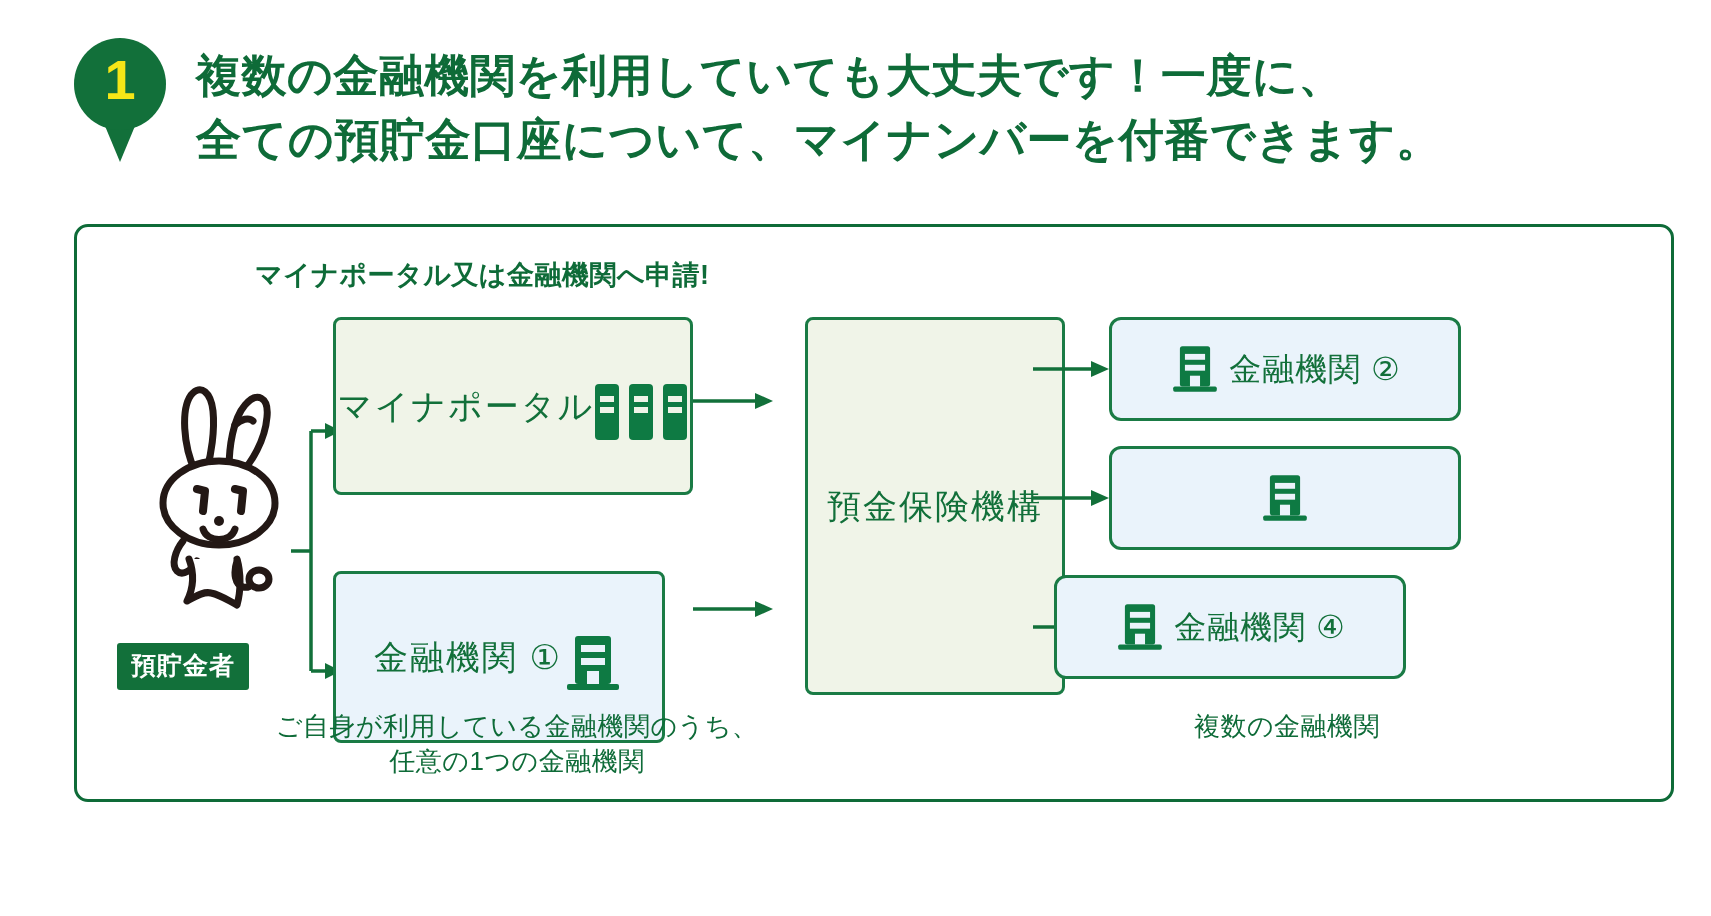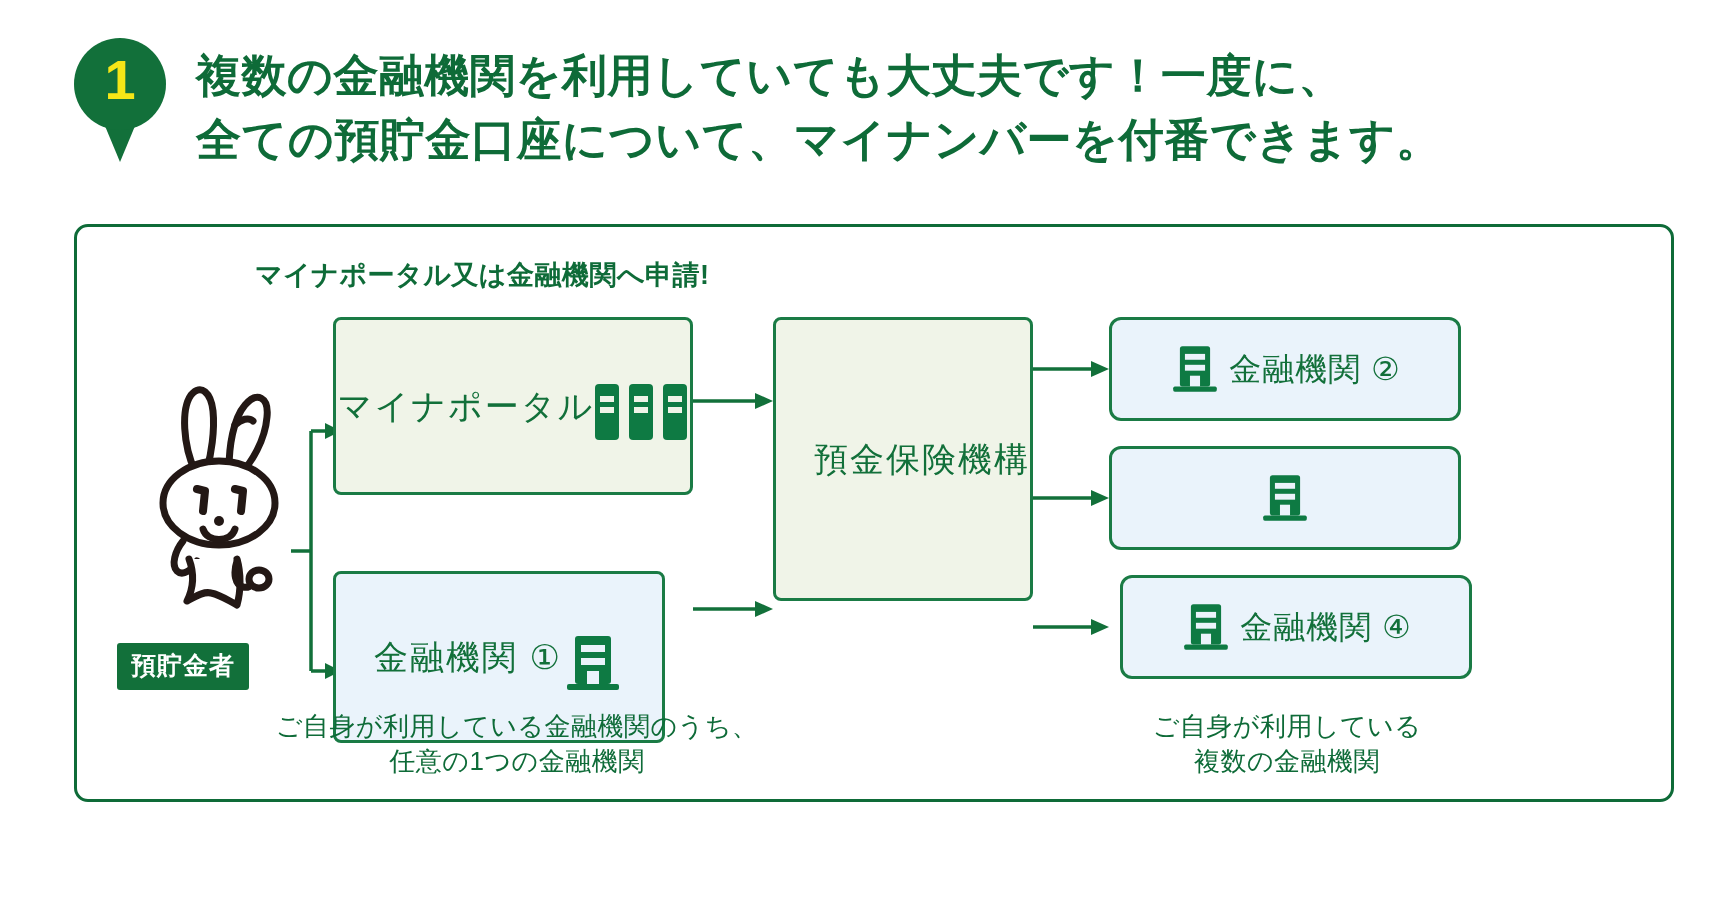"預金保険" #node-dicj { height: 284px -> 378px; justify-content: flex-end -> none; left: 696px -> 728px }
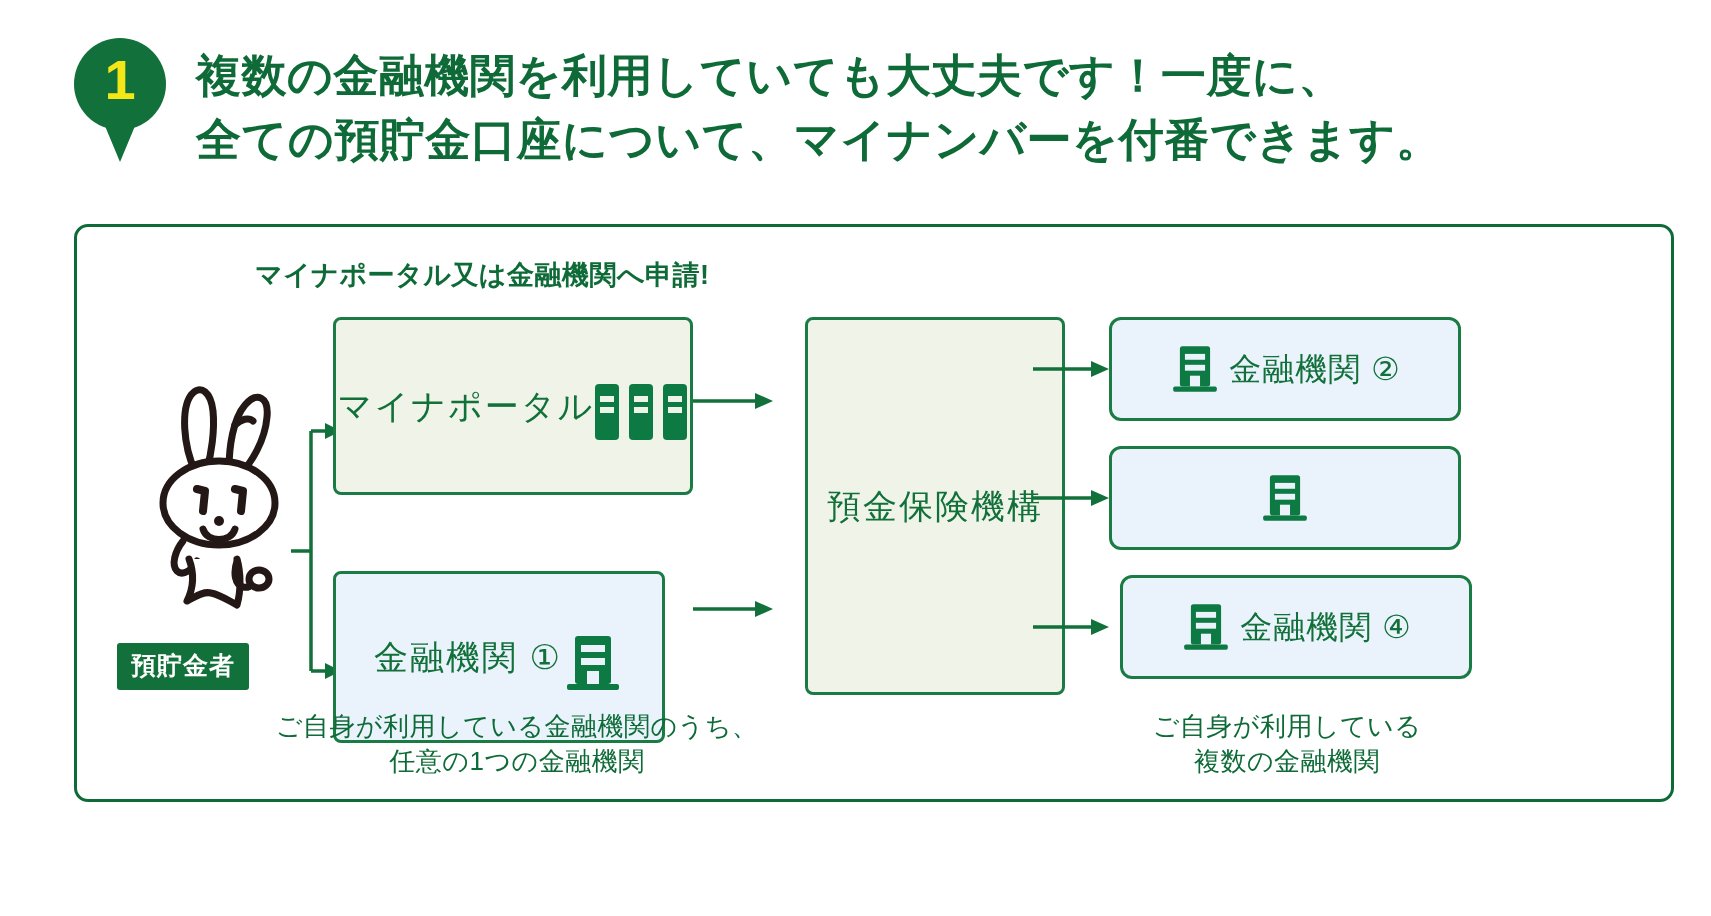"金融機関 ④" #node-bank4 { left: 1043px -> 977px }
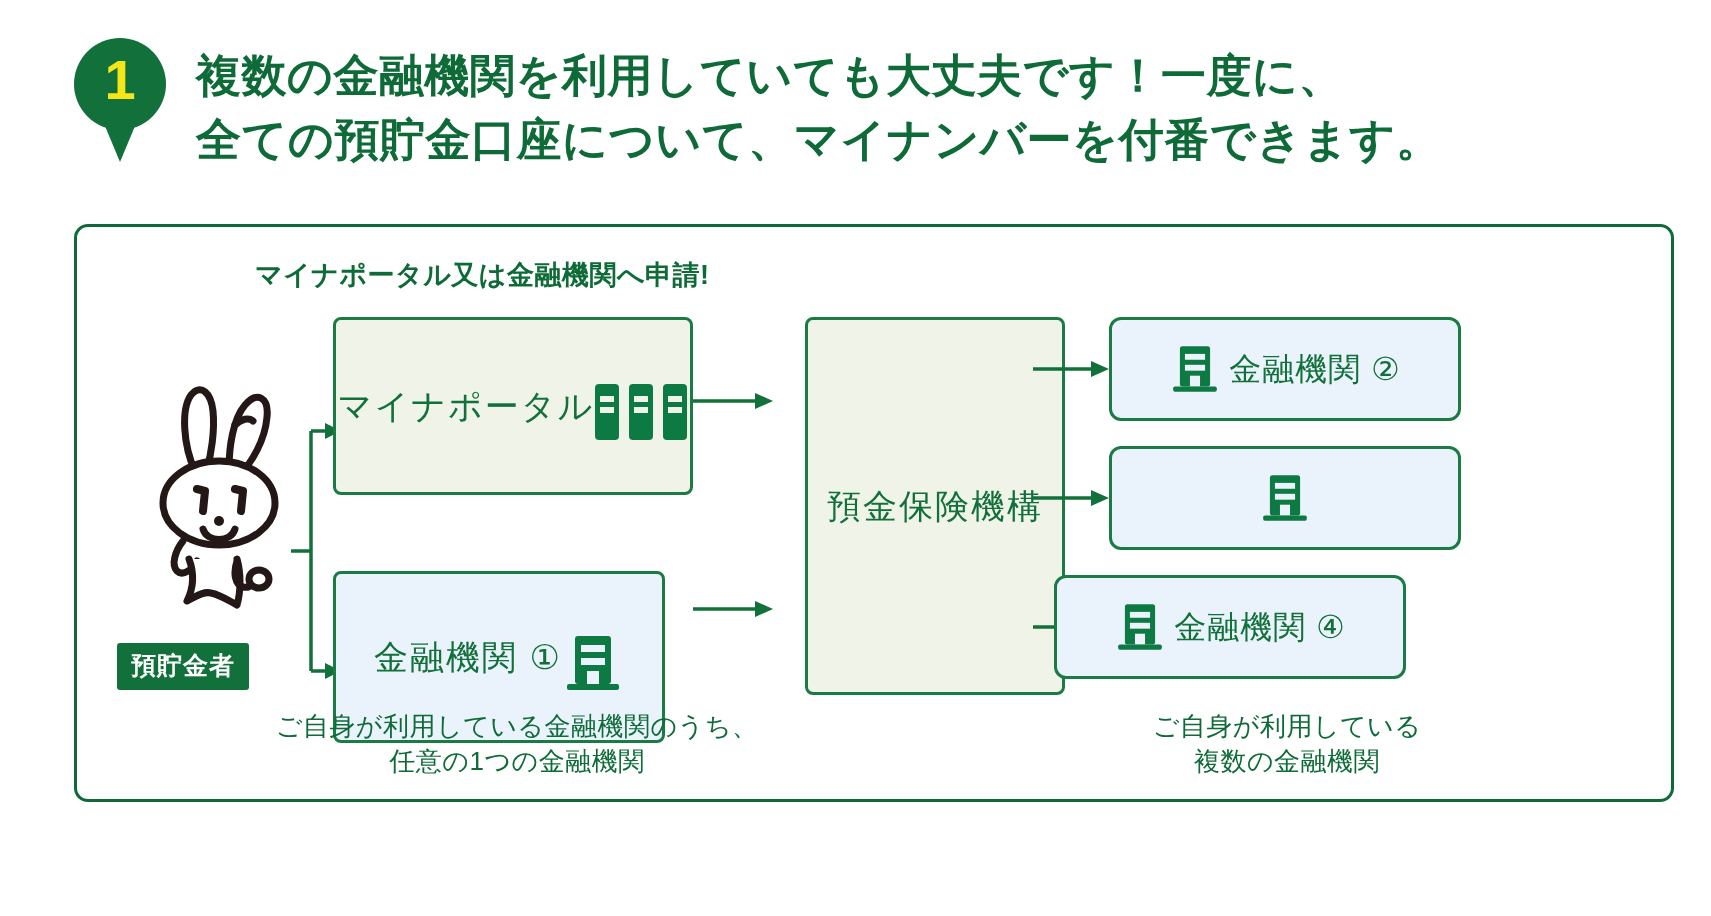"ご自身が利用している" div { html: <div>ご自身が利用している</div> -> none }
